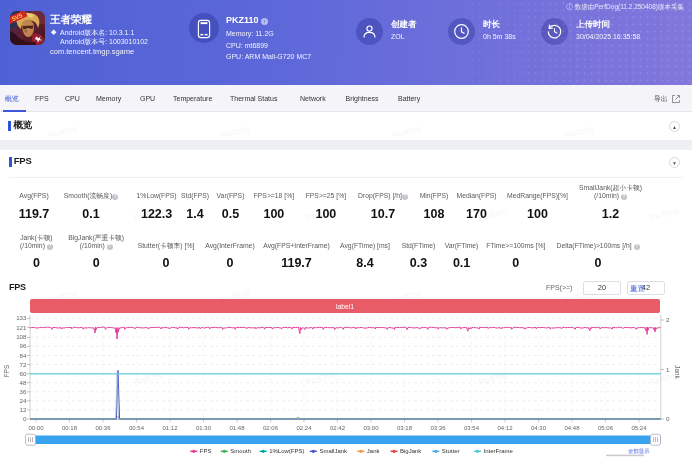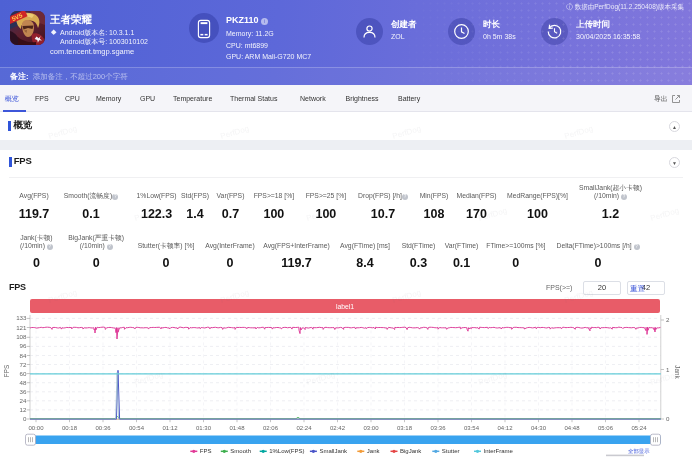"备注: 添加备注，不超过200个字符" div { html: <div><b>备注:</b><span>添加备注，不超过200个字符</span></div> -> none }
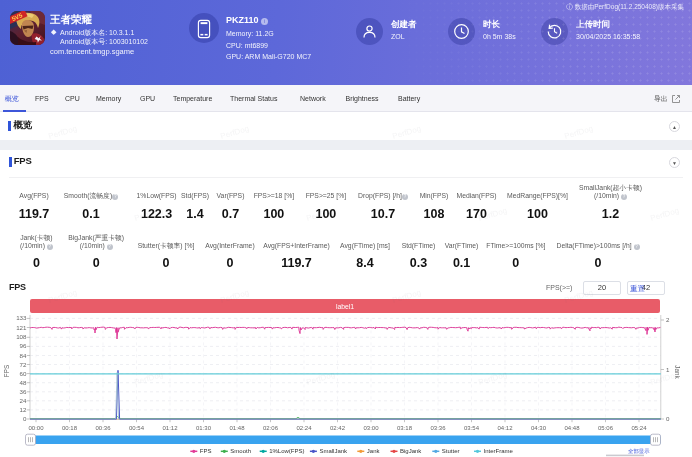"0.7" div.sval { text: 0.7 -> 0.5 }
